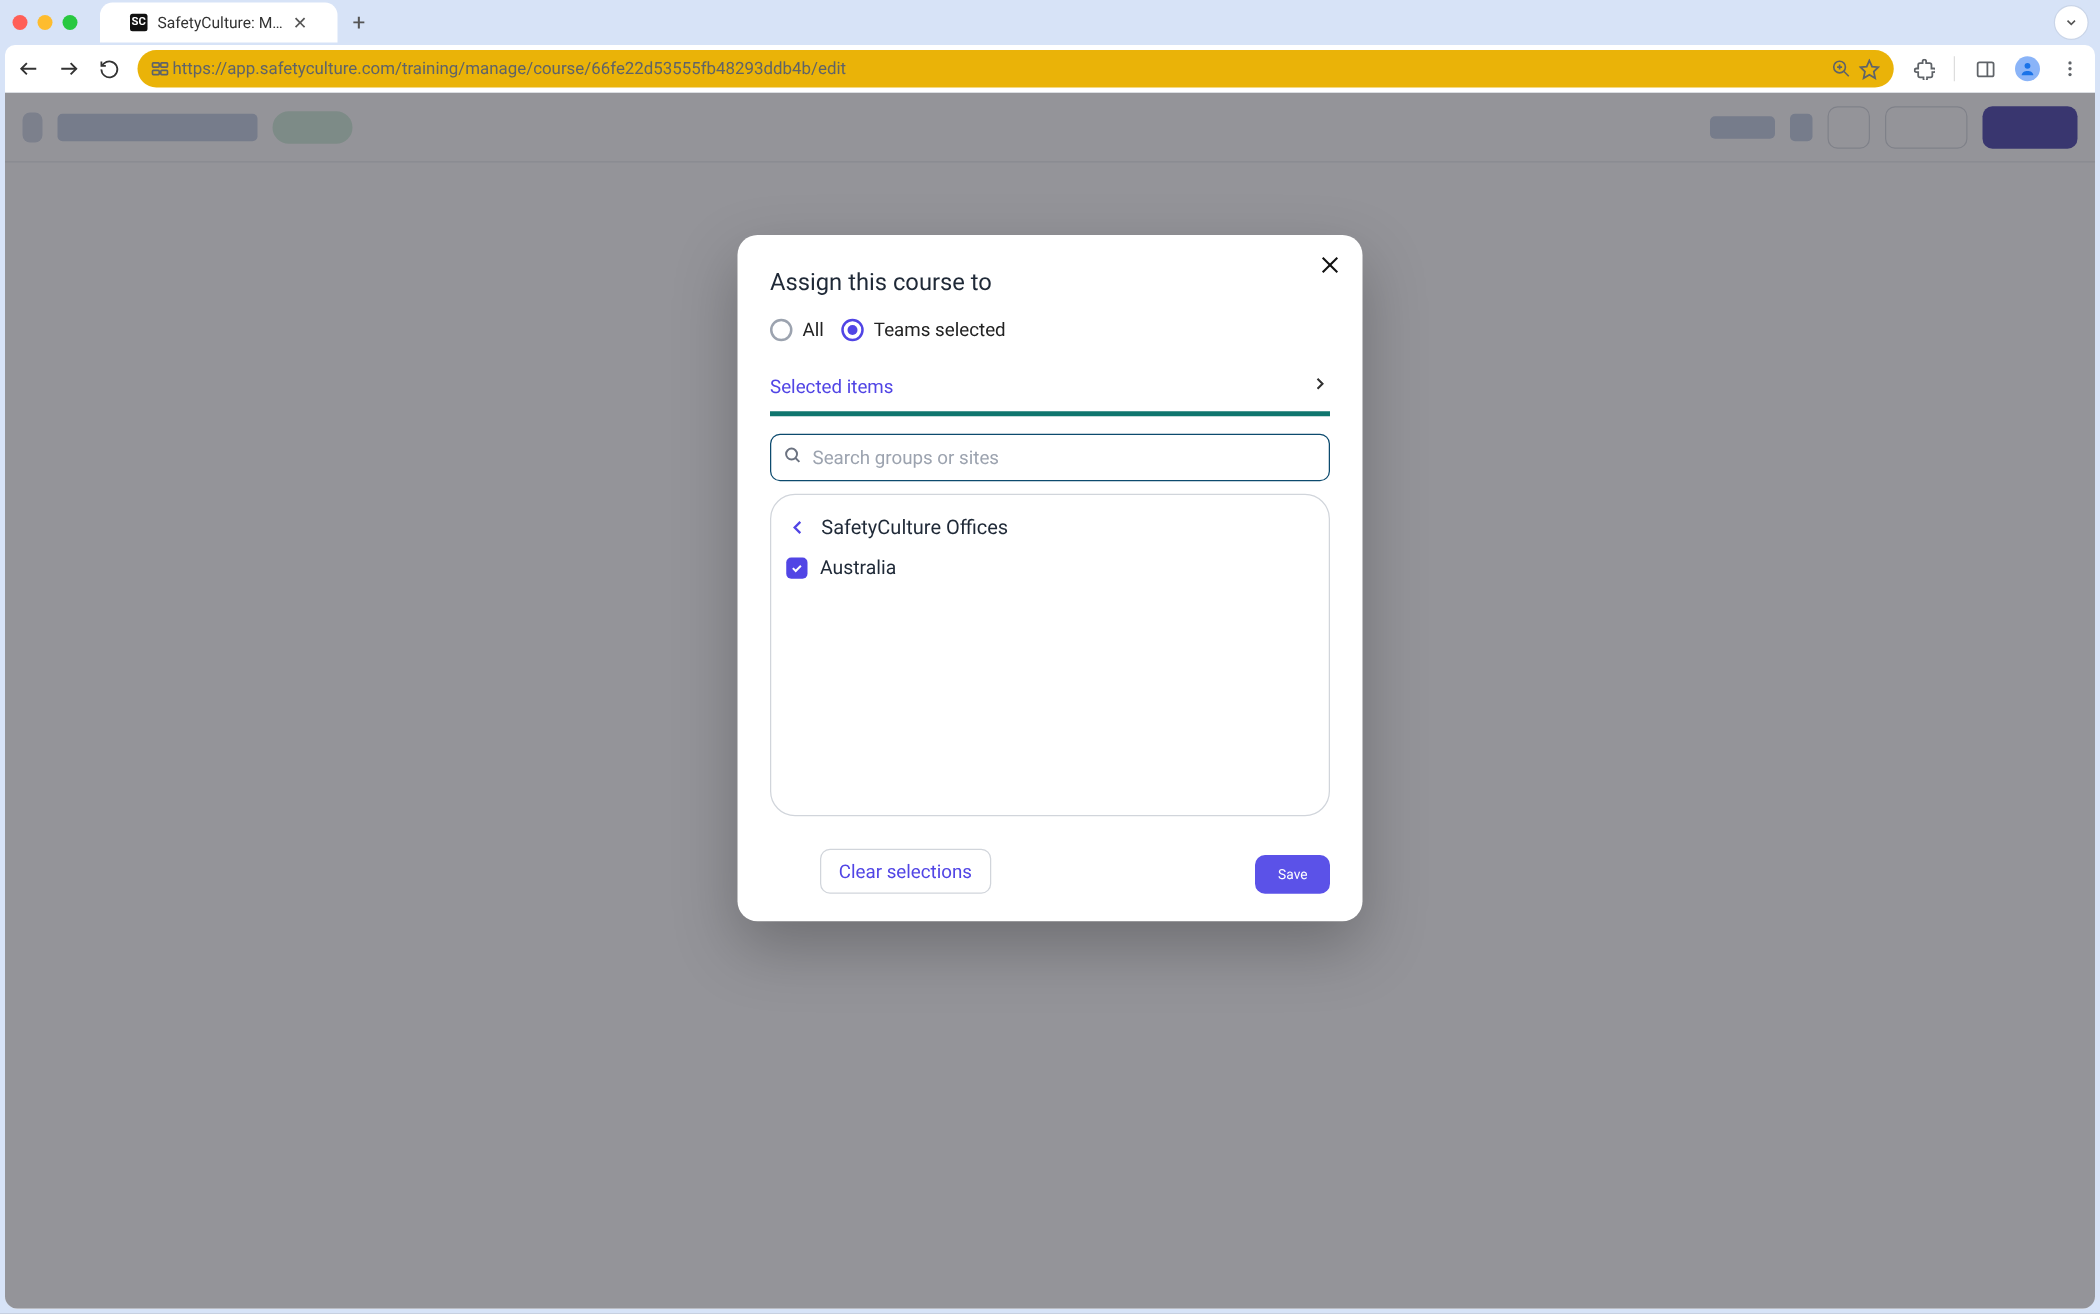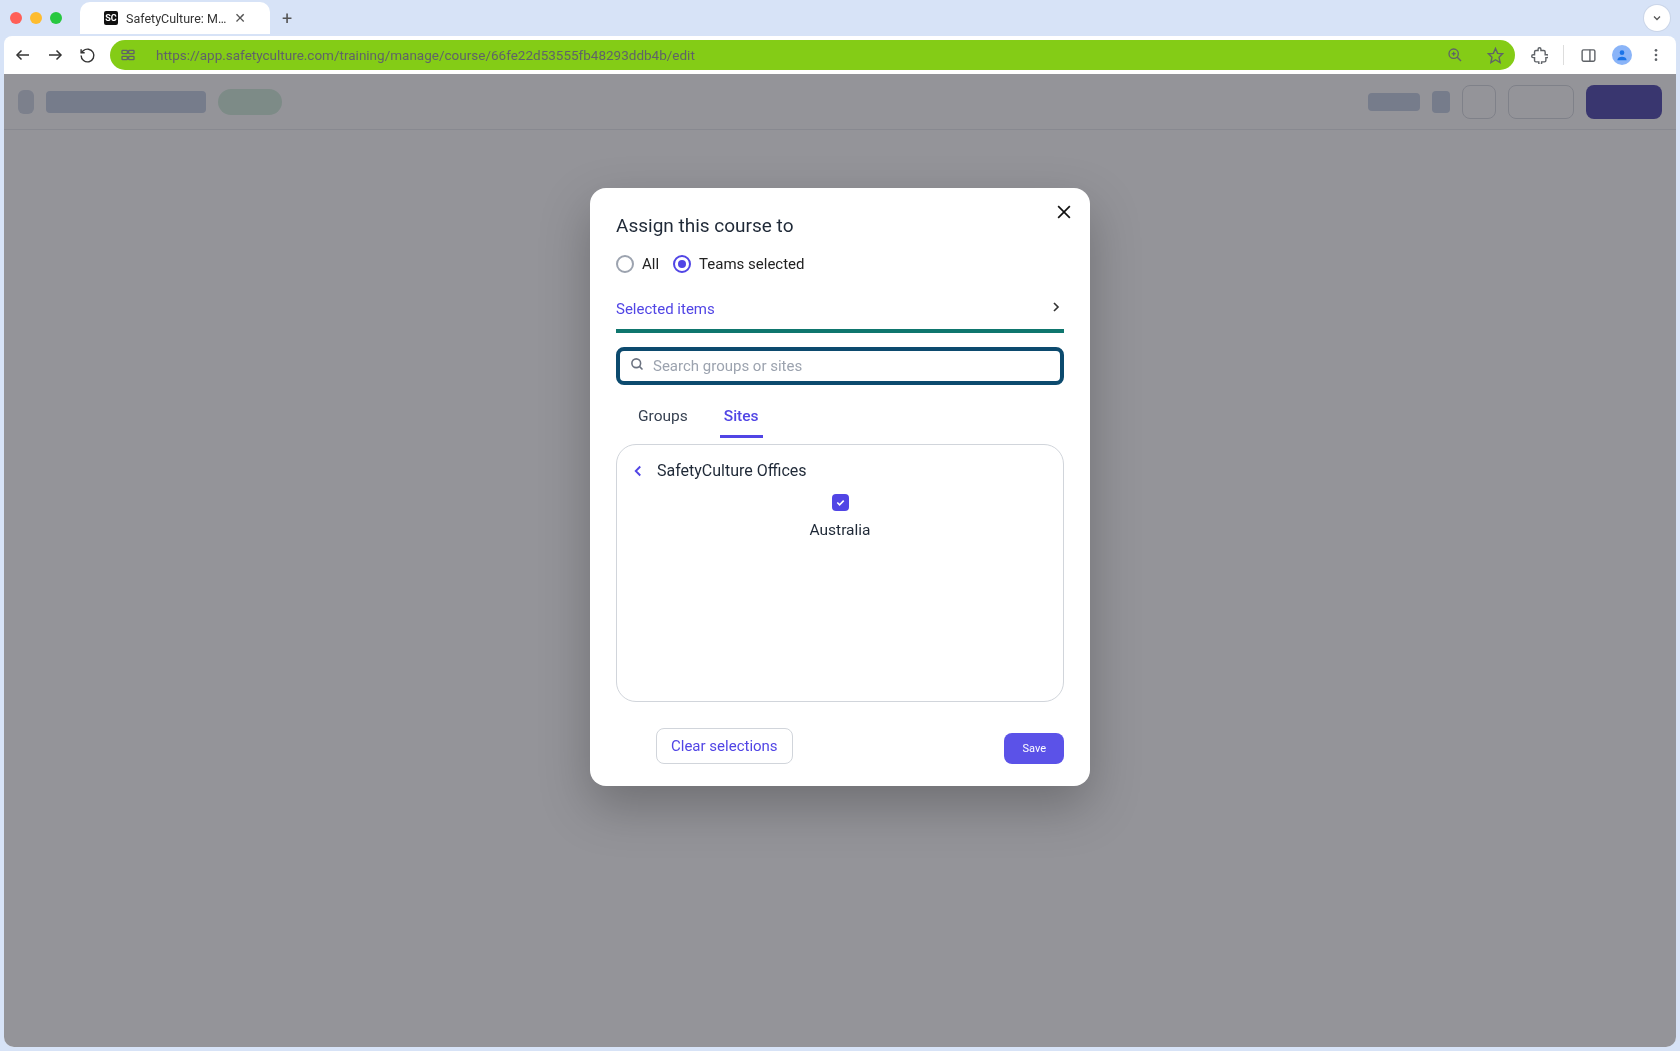"https://app.safetyculture.com/training/m" .url-pill { background: #84cc16 -> #eab308; gap: 20px -> 2px }
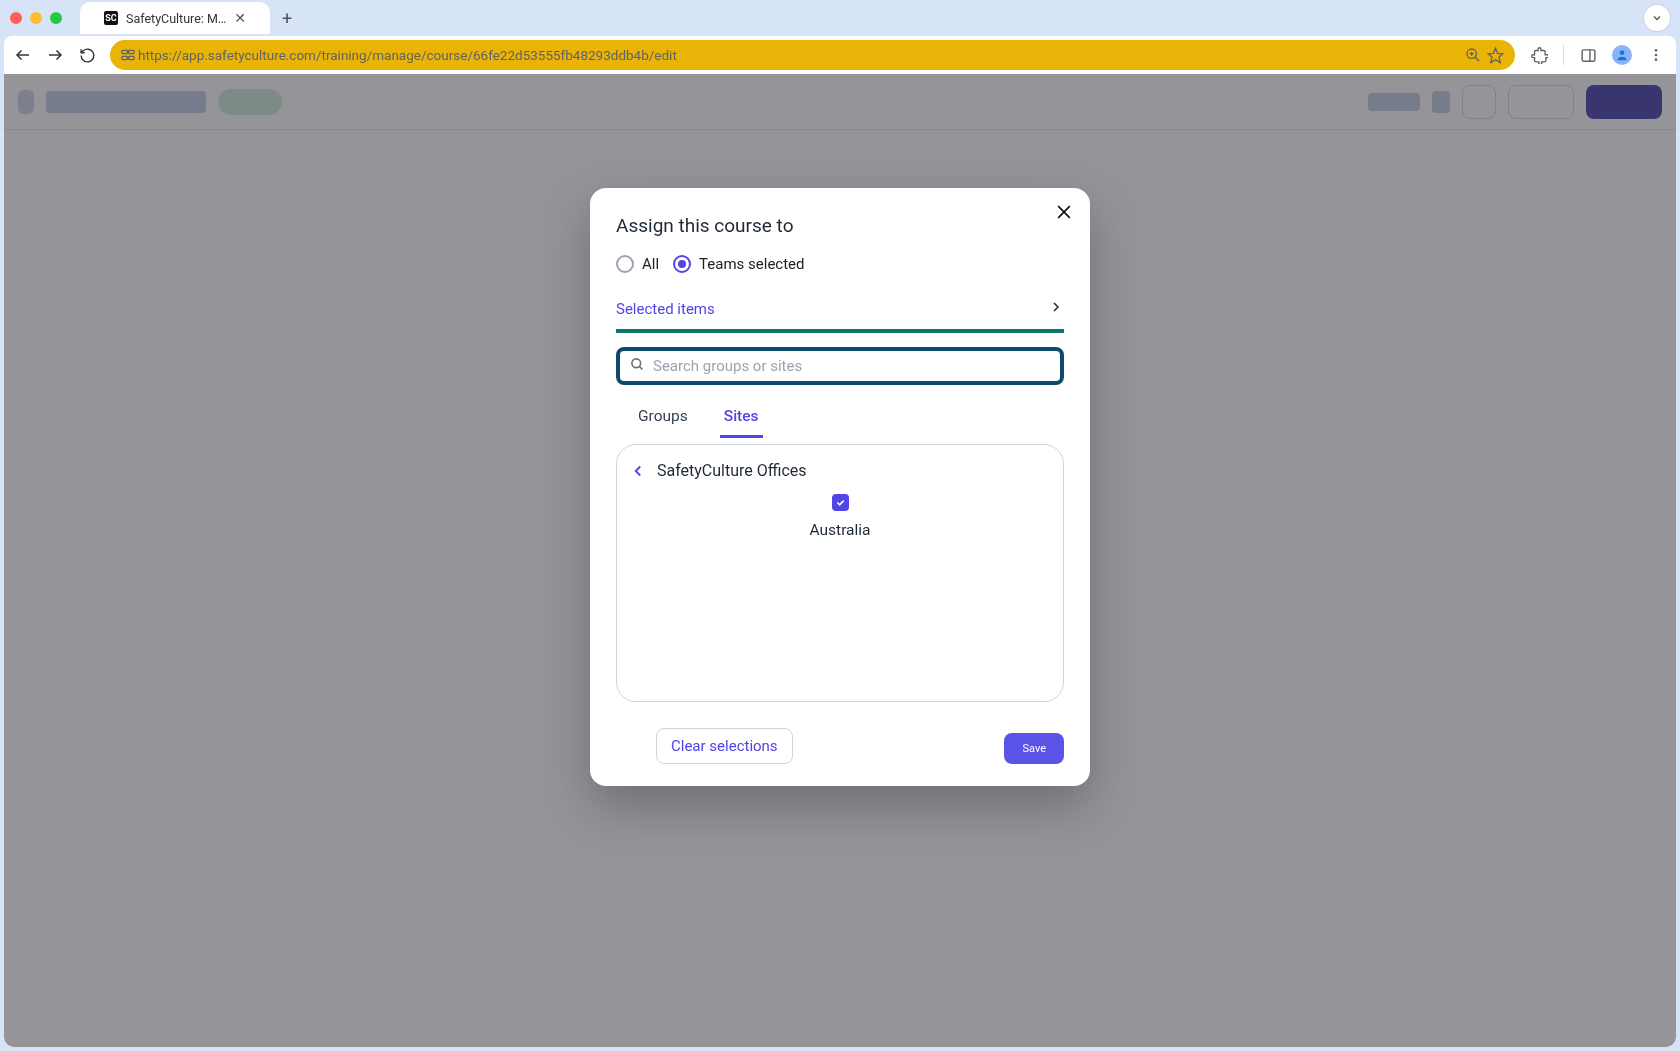"Search groups or sites" .search-wrap { border: 4px solid #0c4a6e -> 1px solid #0c4a6e }
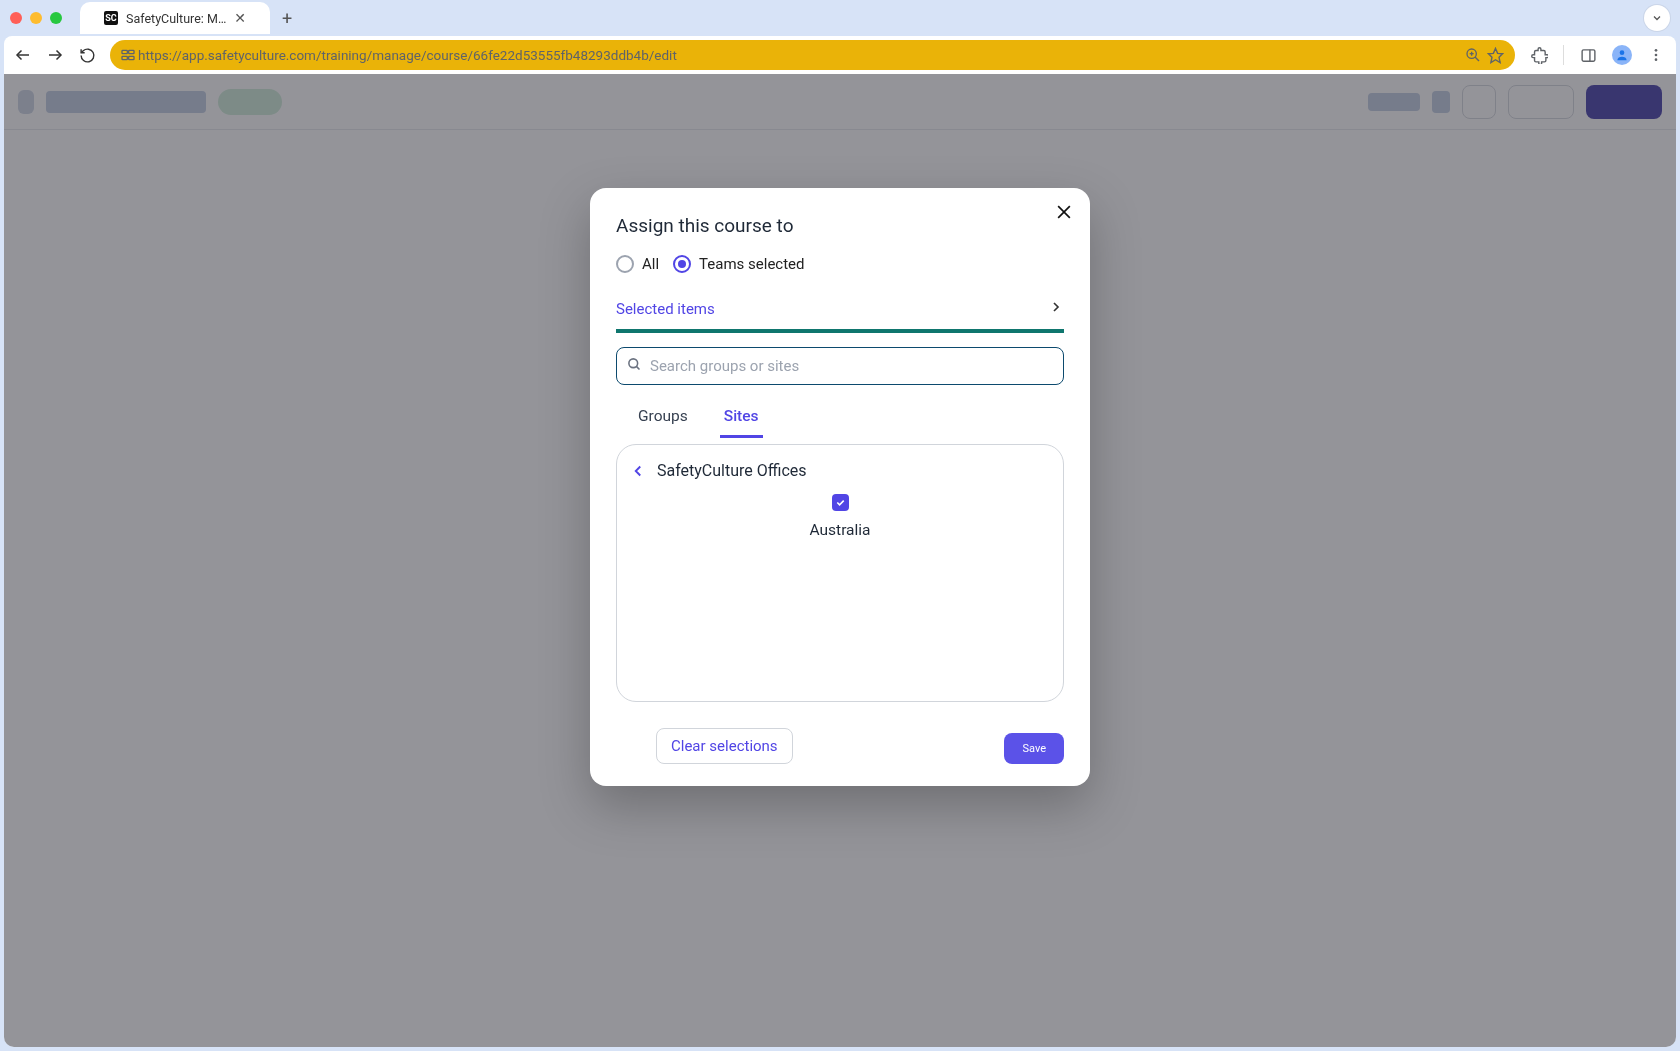"Groups" div.tabs { html: <div> <div>Groups</div> <div>Sites</div> </div> -> none }
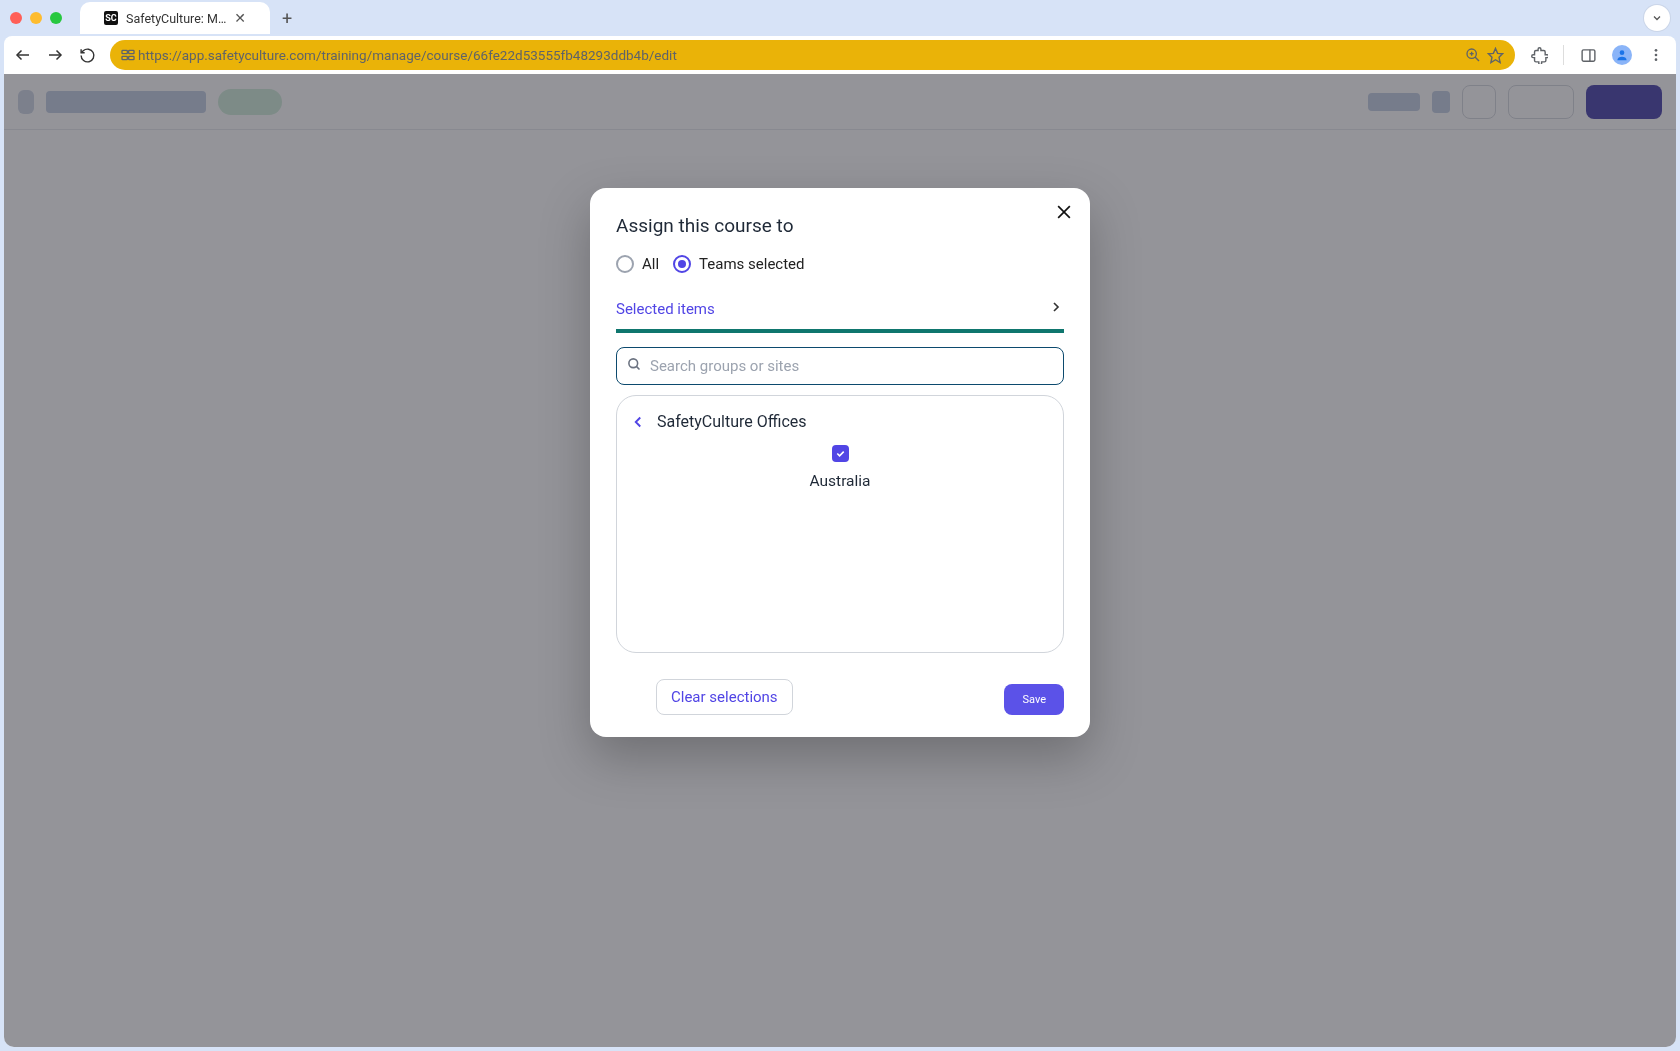"Australia" .item-row { flex-direction: column -> none }
